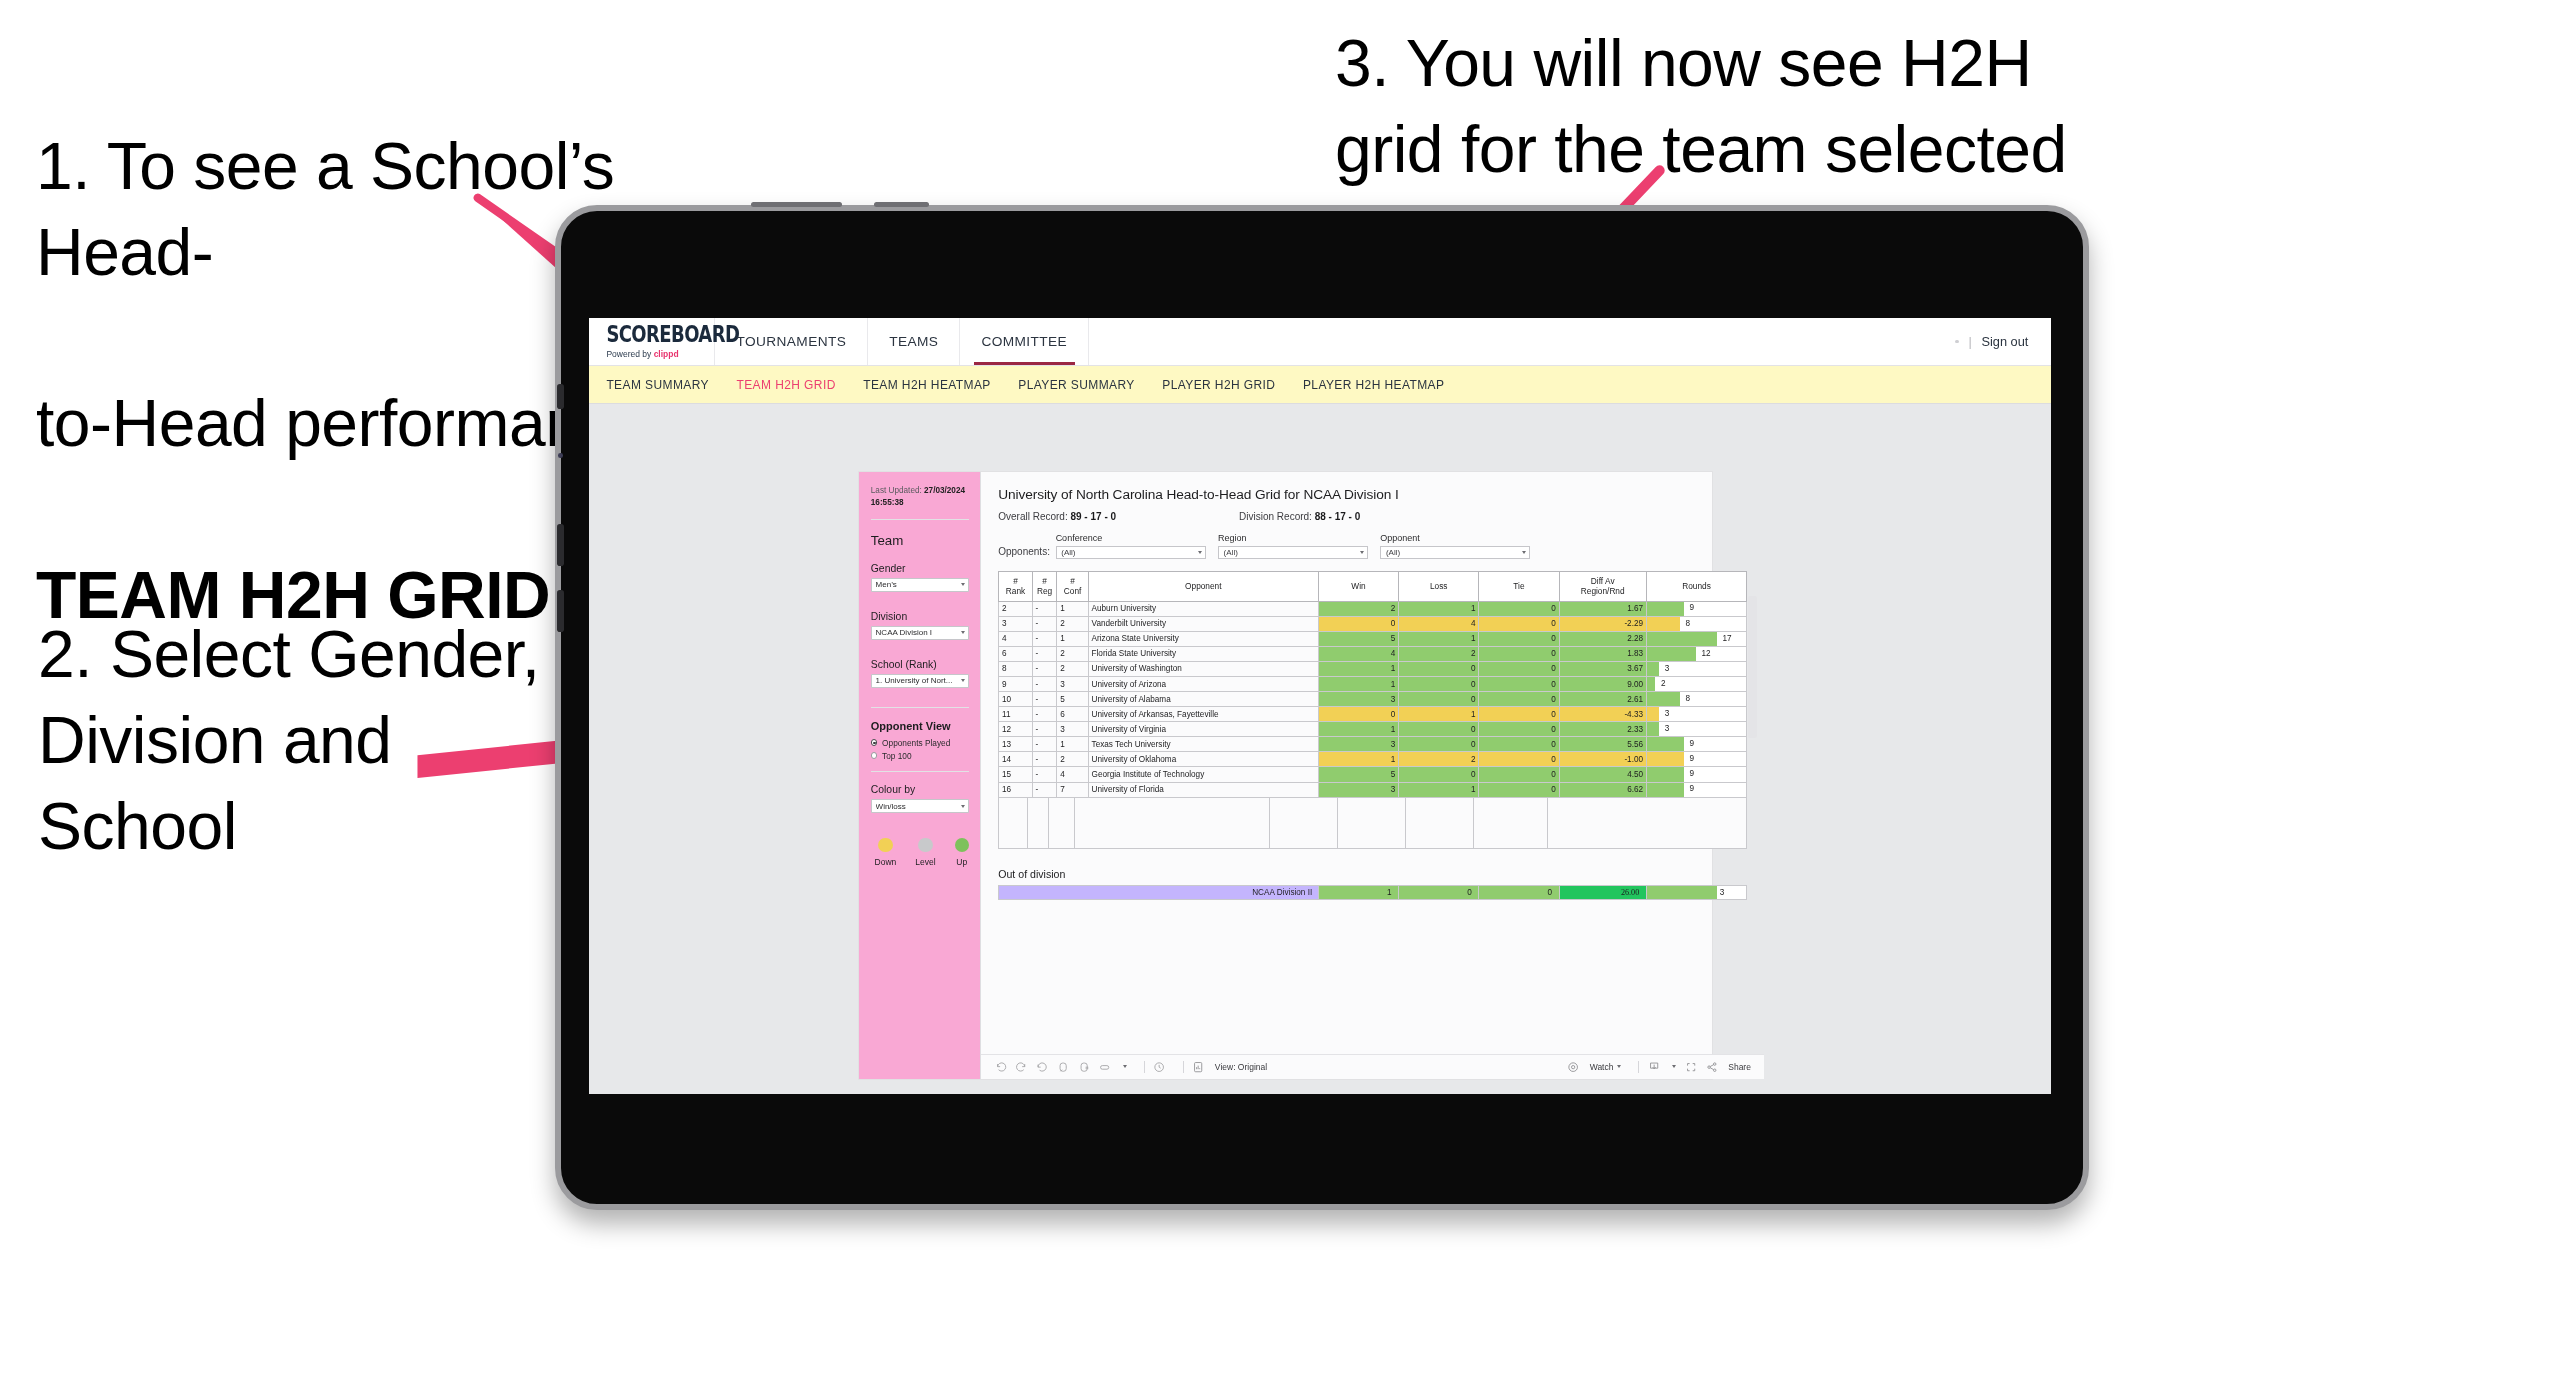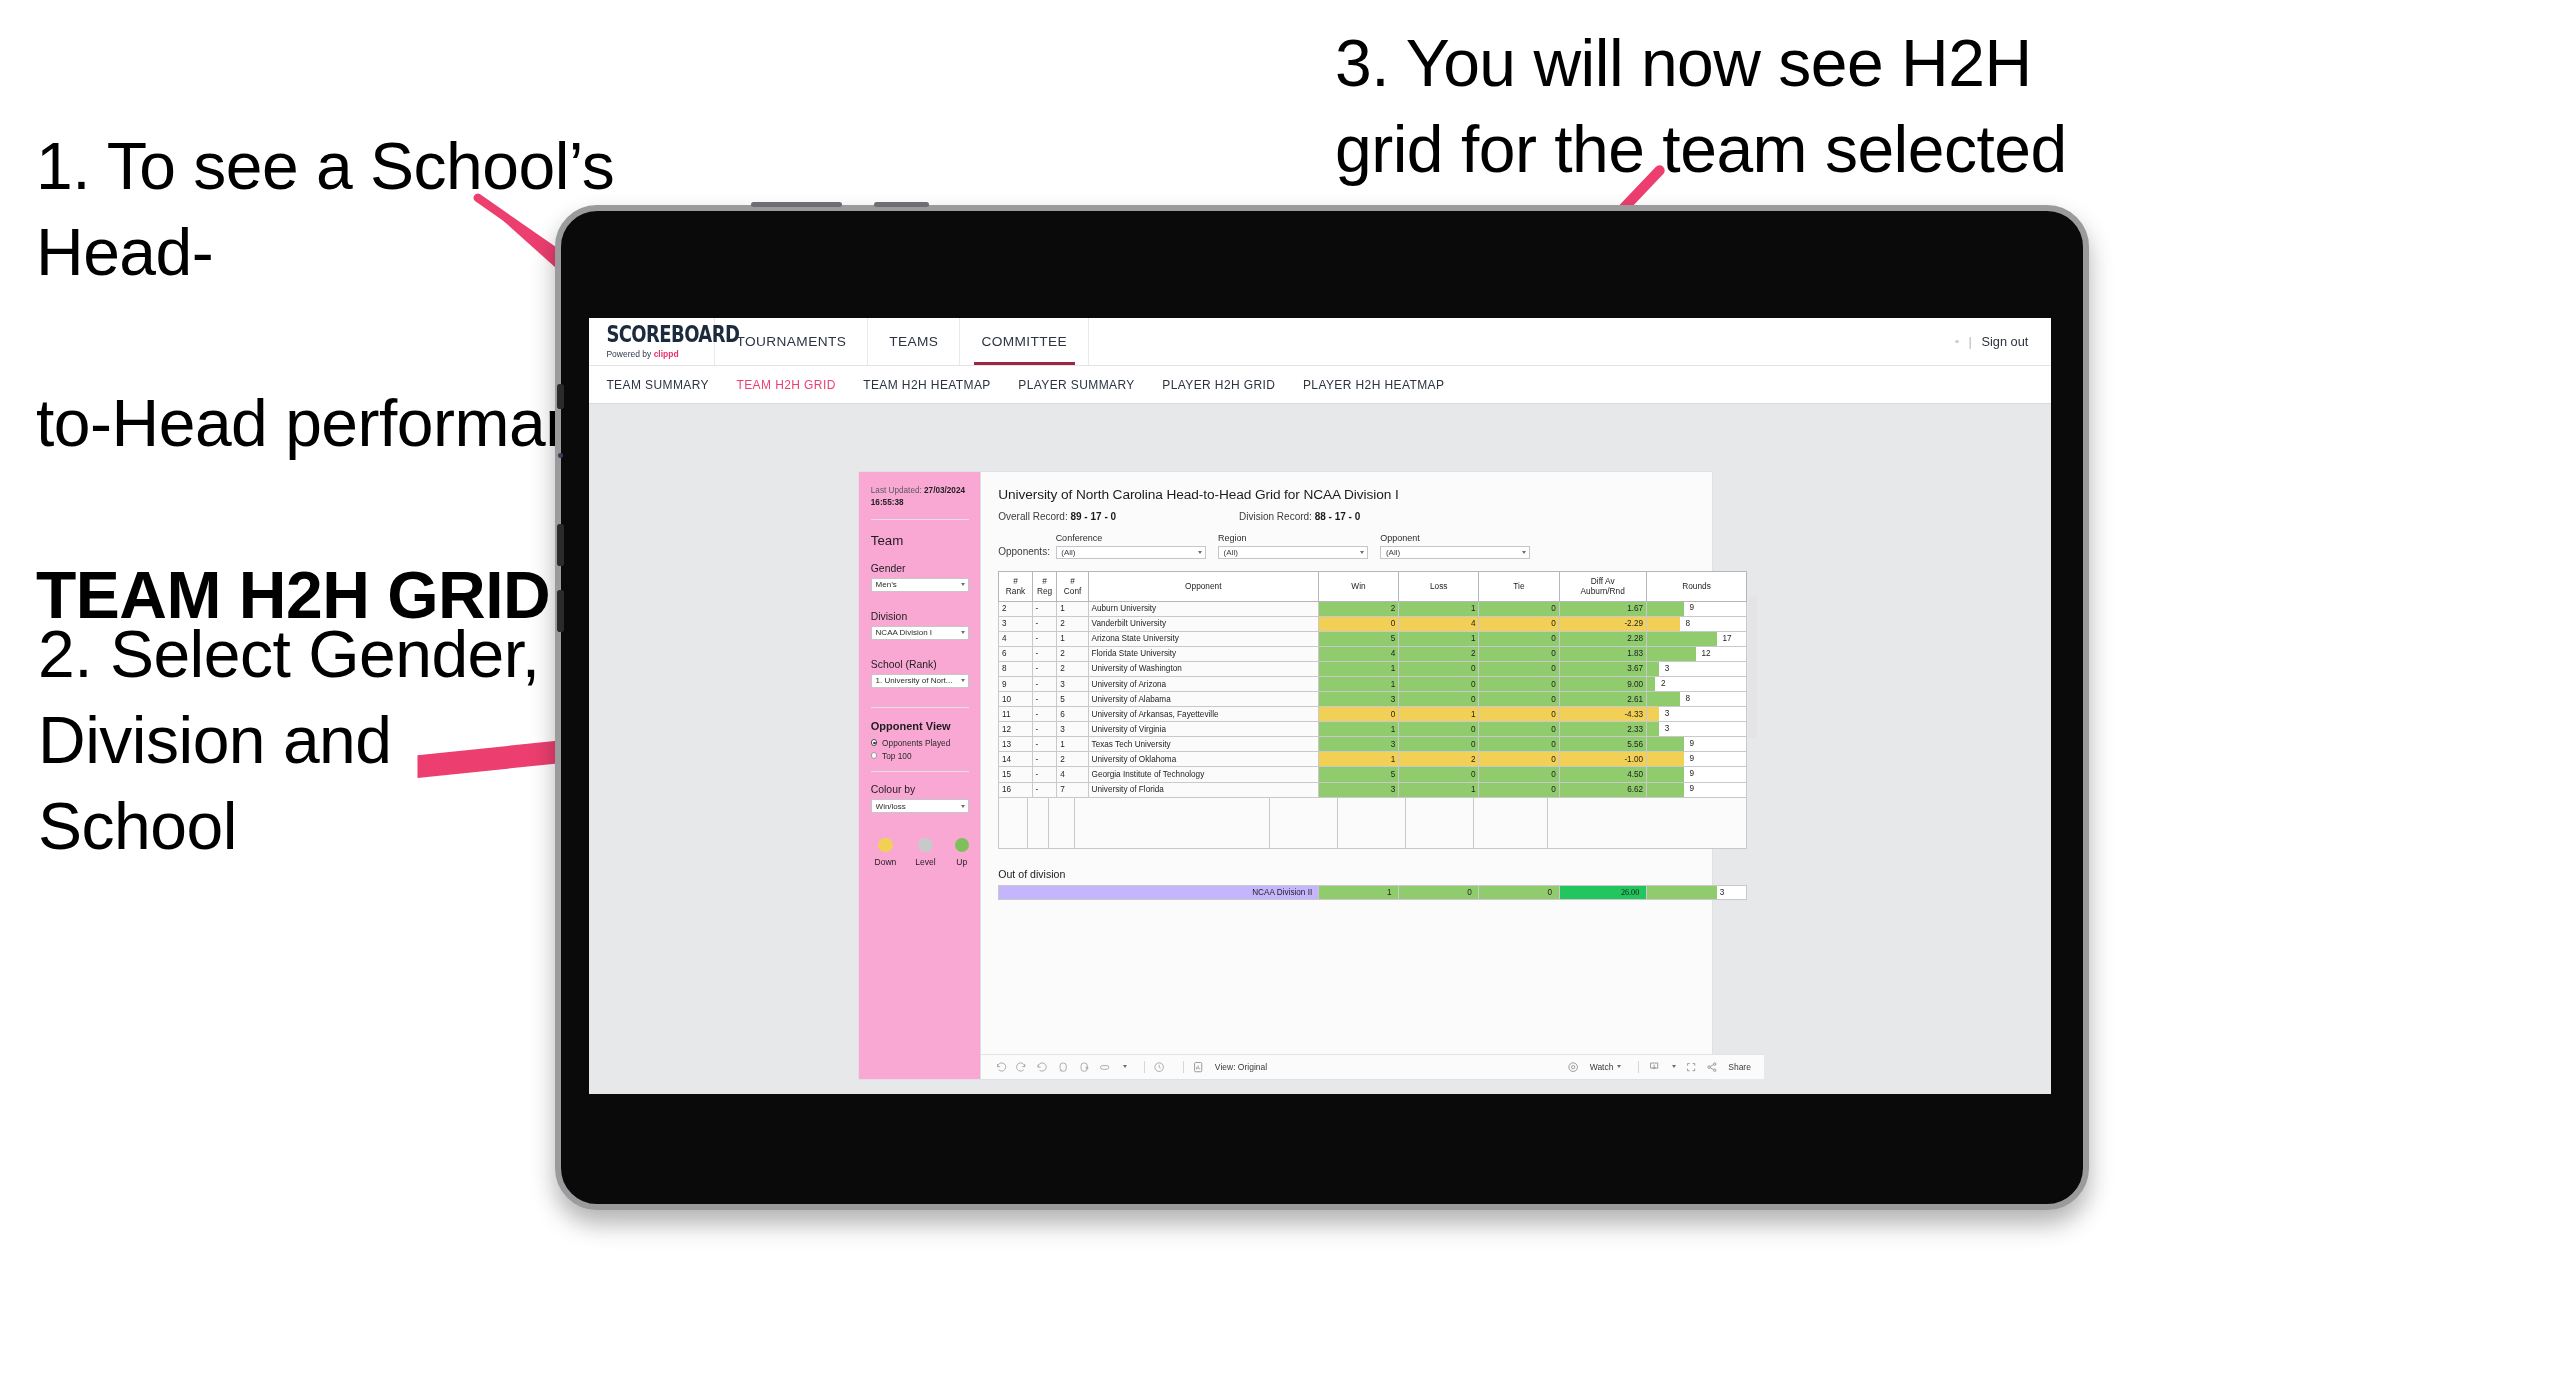"TEAM SUMMARY" #subnav { background: #ffffff -> #fef9c3 }
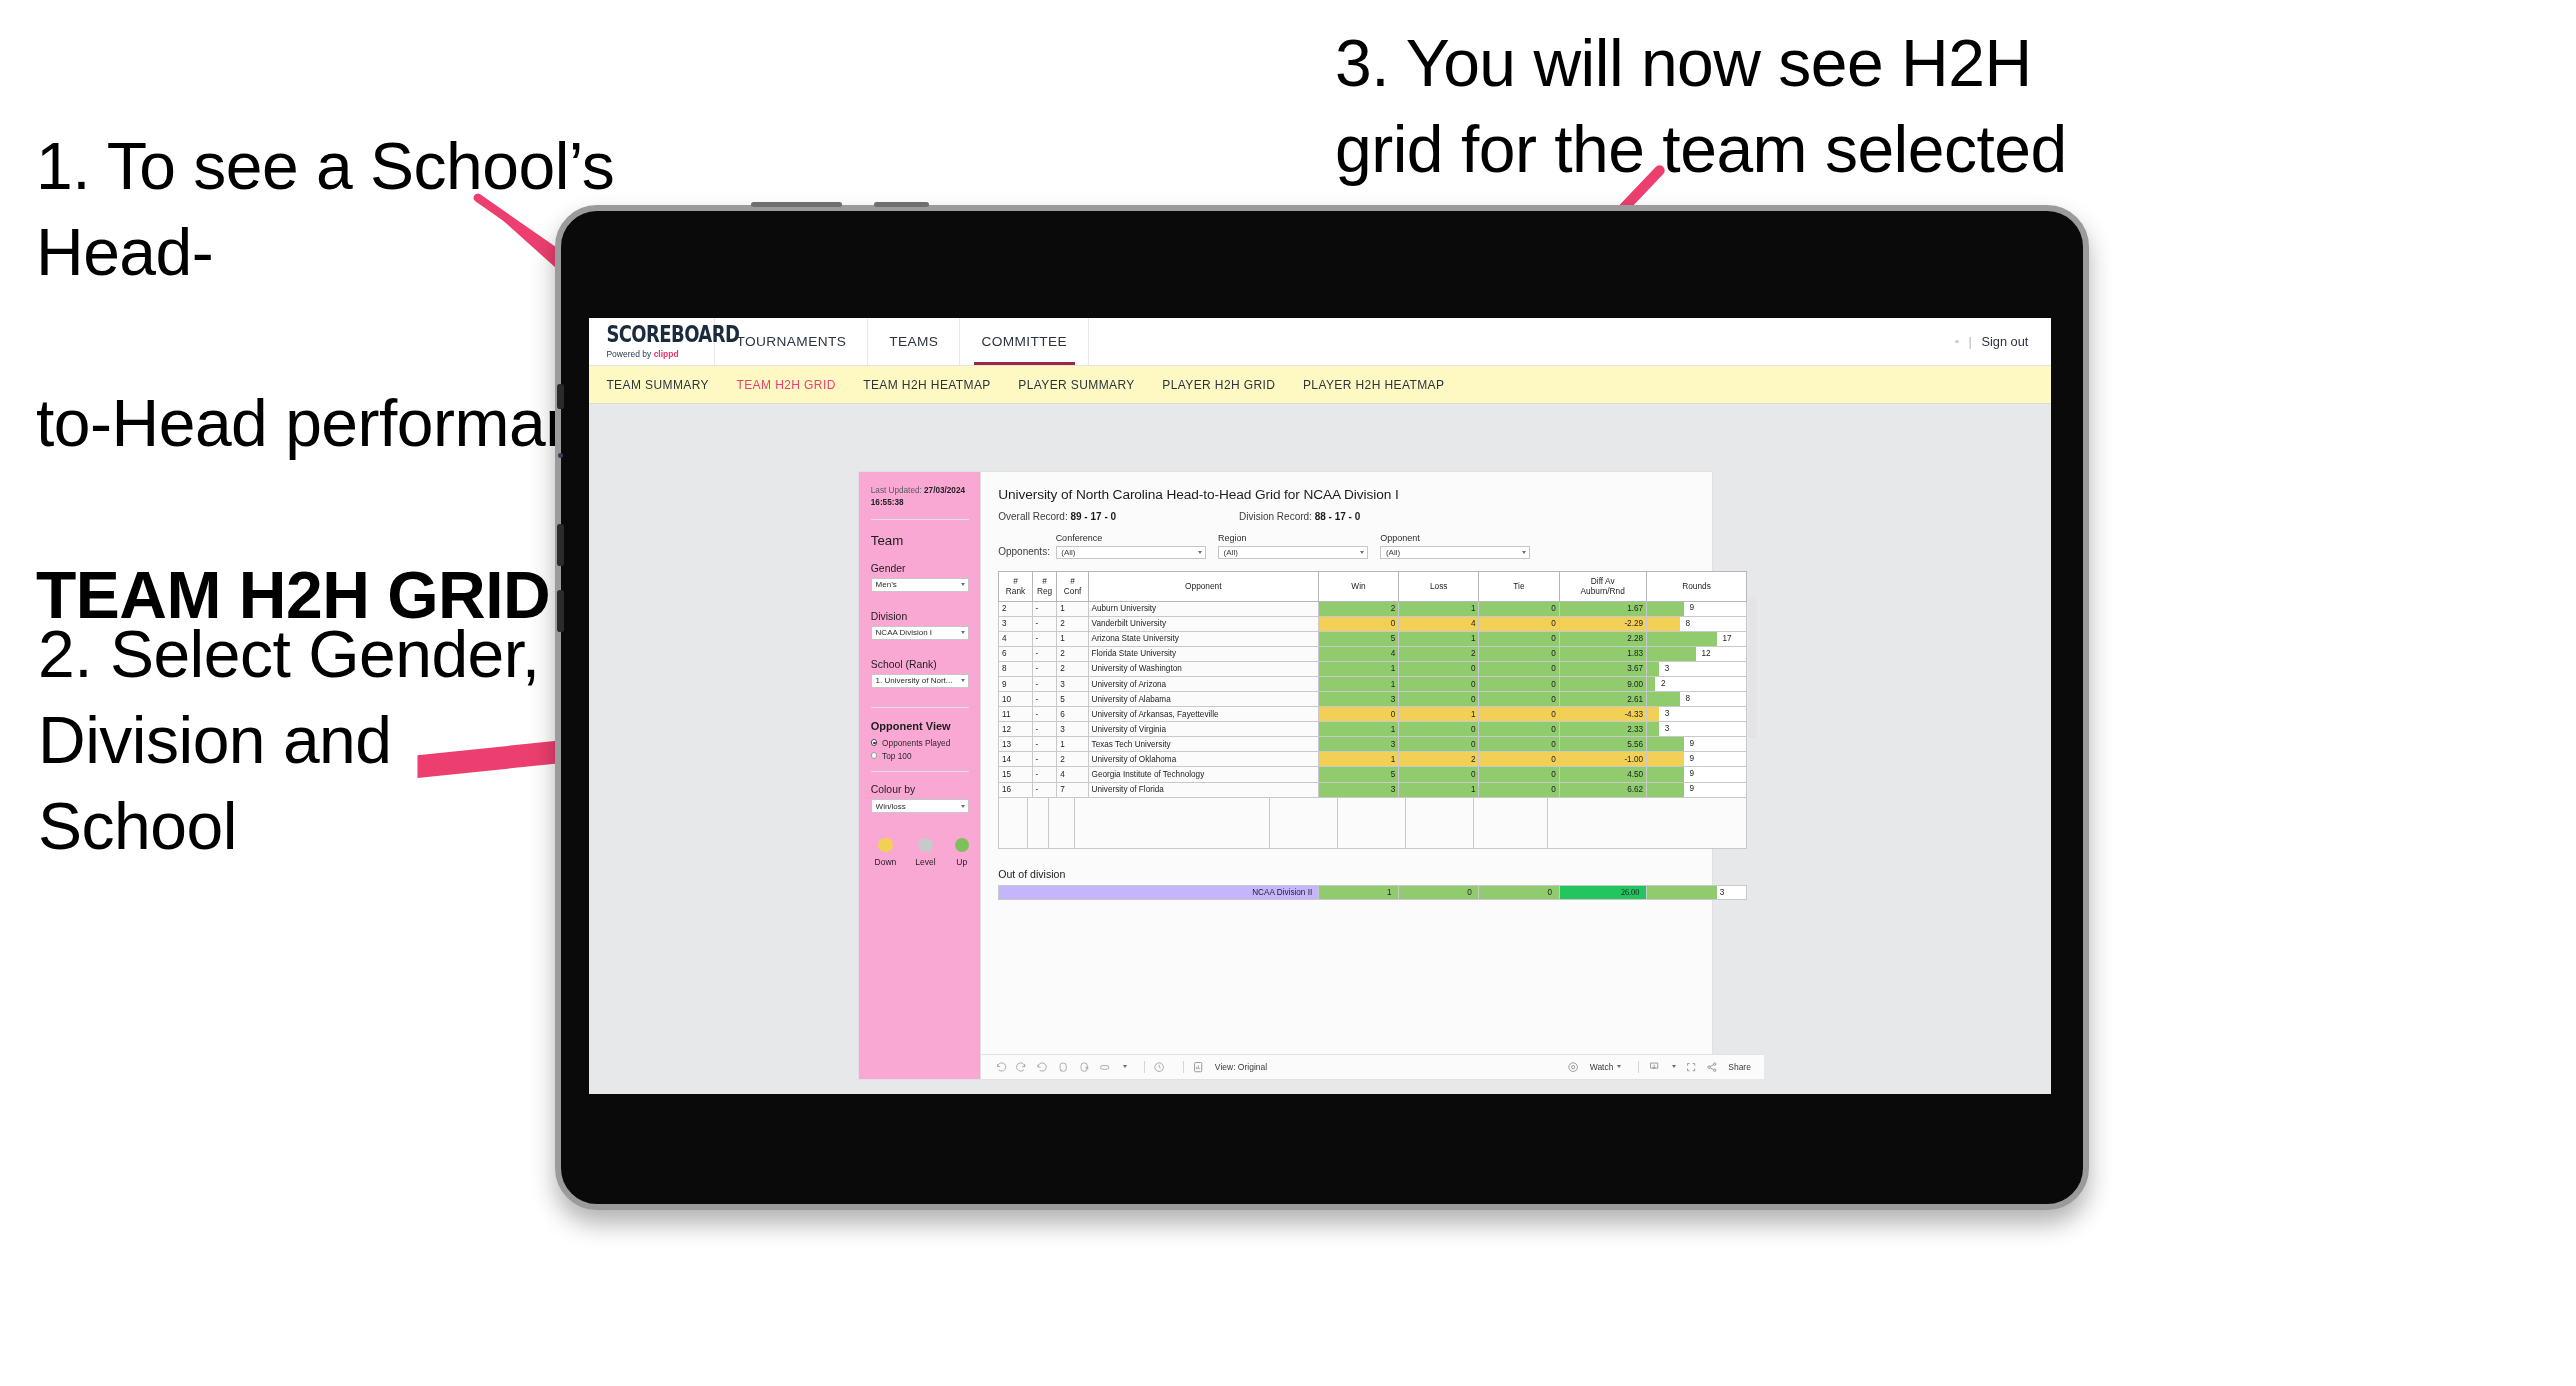"Auburn/Rnd" span { text: Auburn/Rnd -> Region/Rnd }
